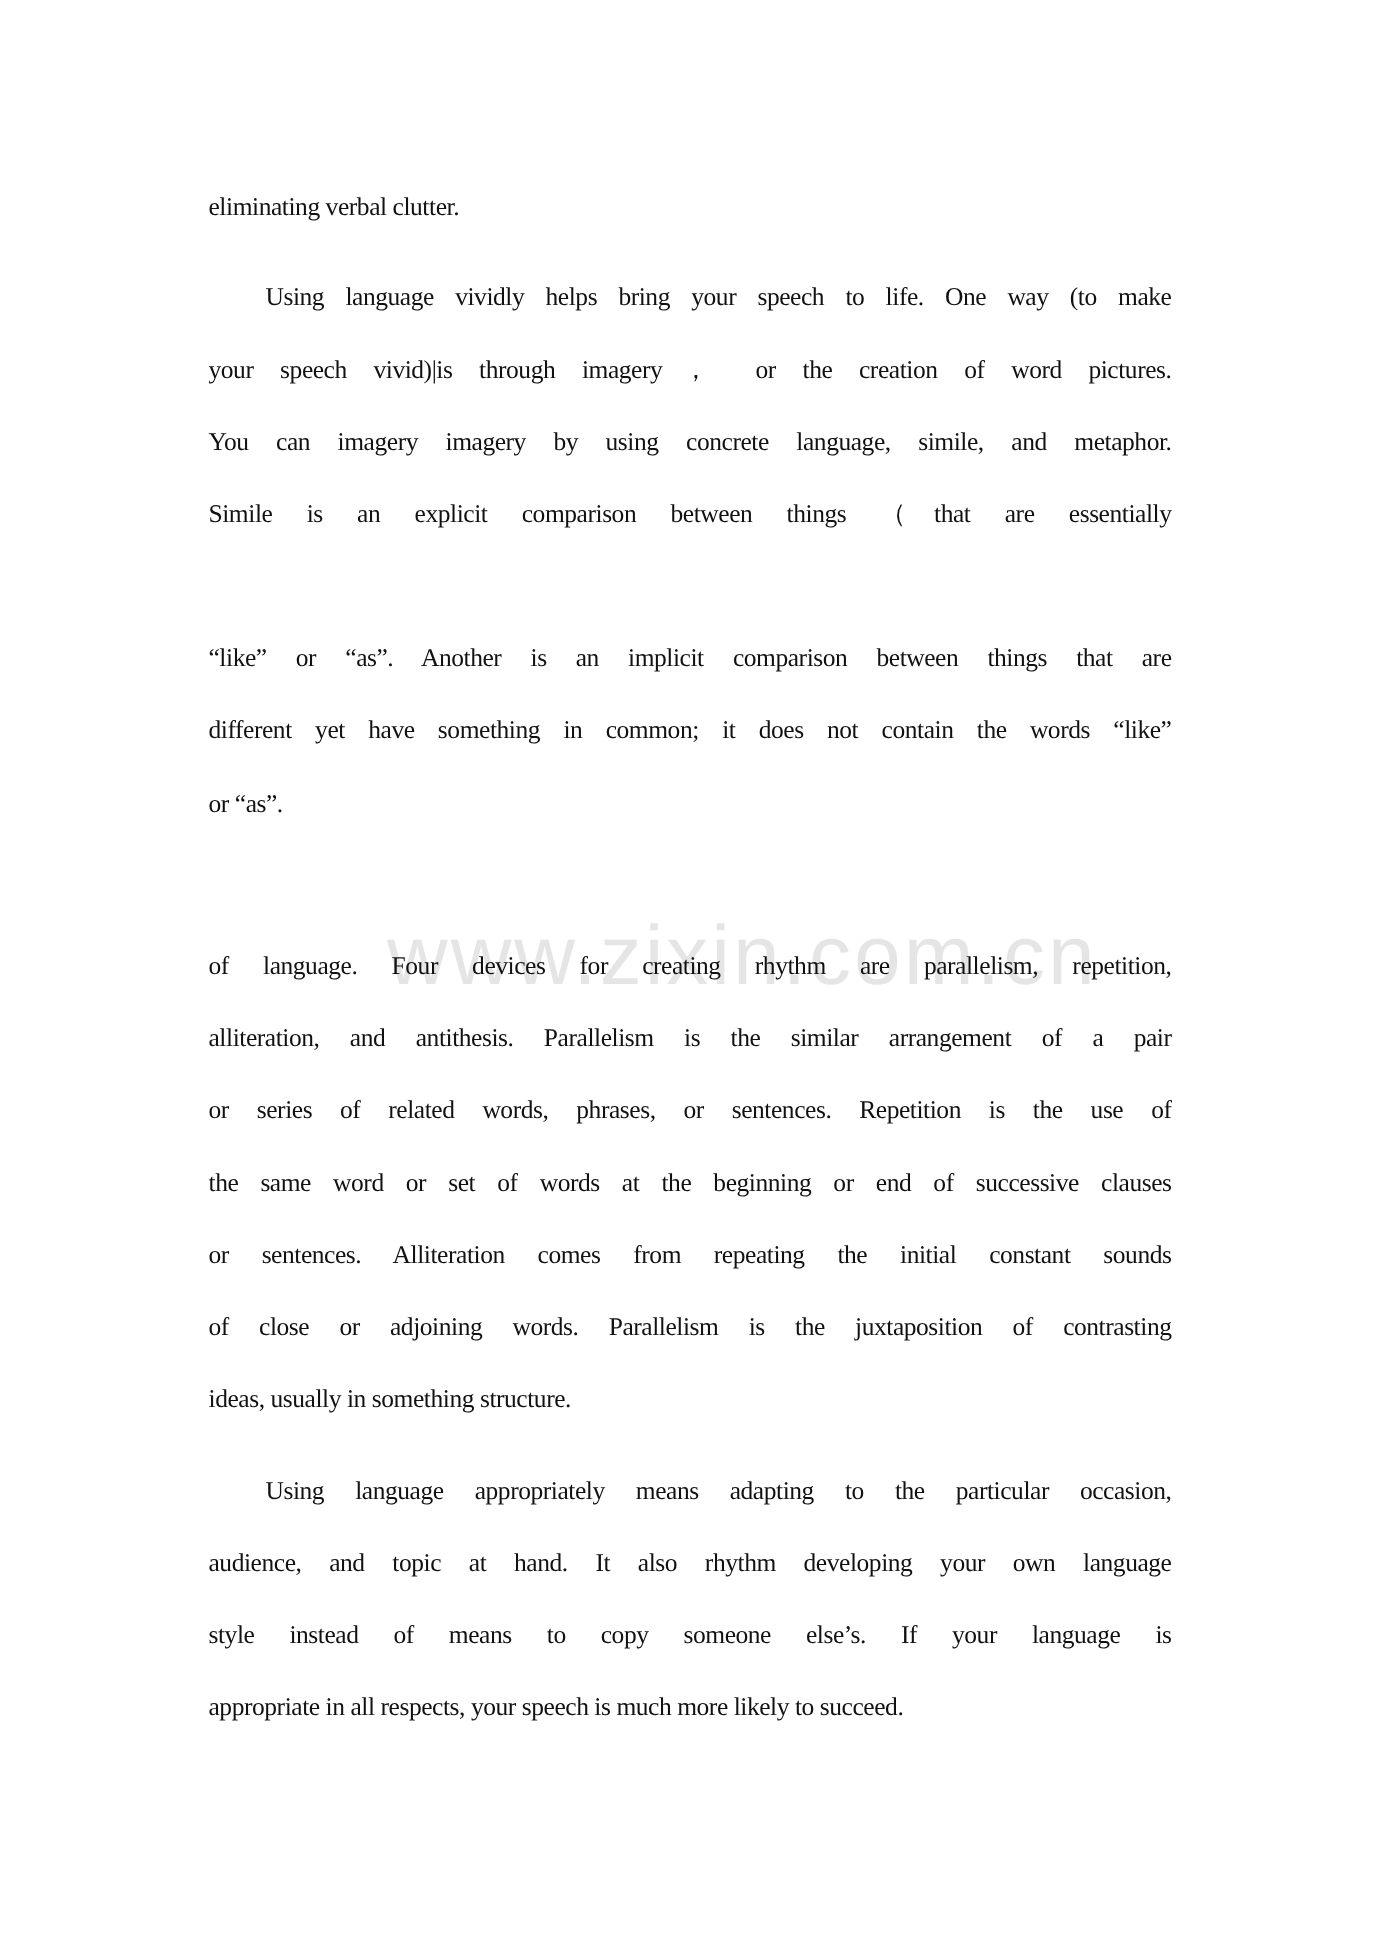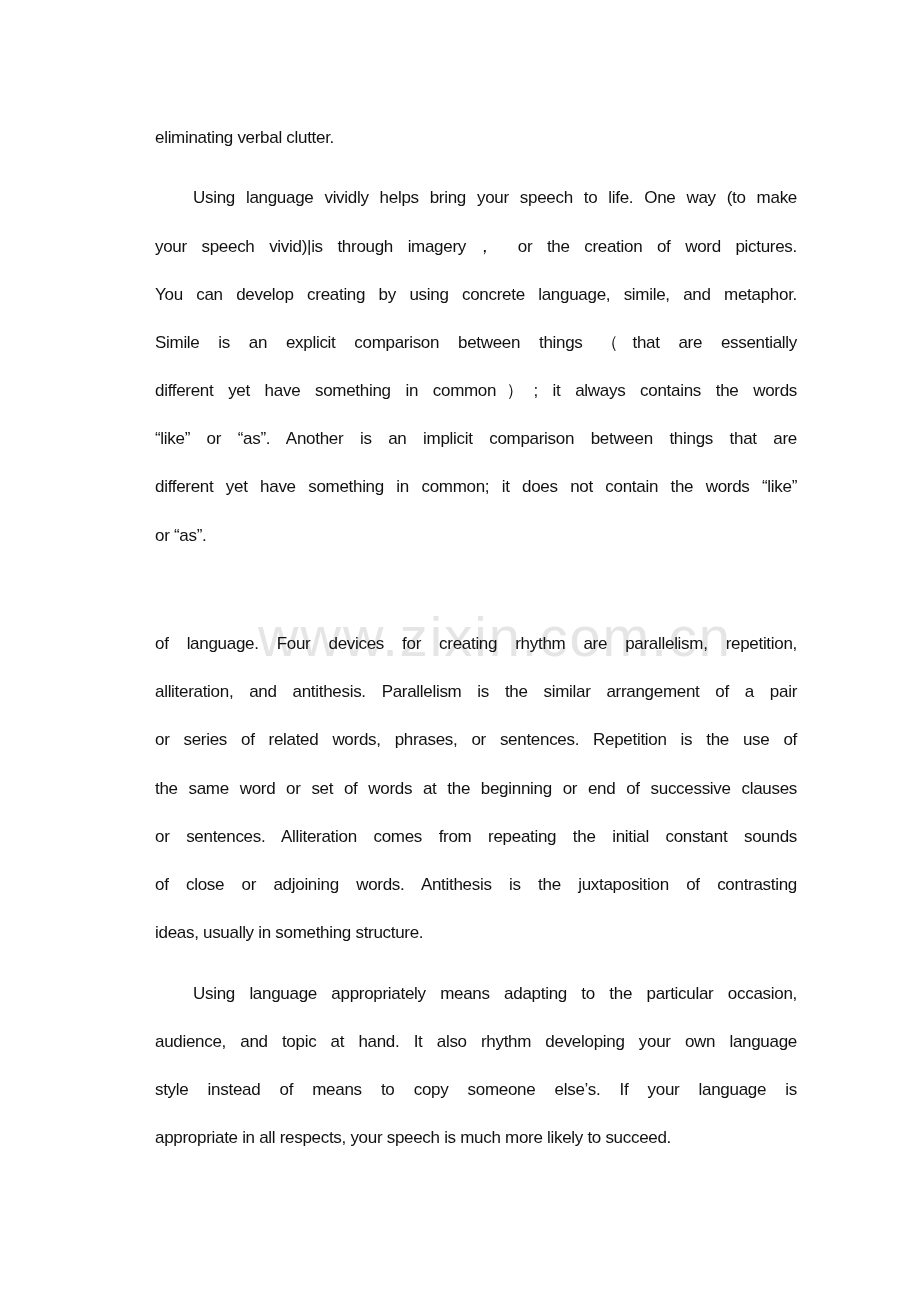"eliminating verbal clutter." .line { font-family: Liberation Sans, sans-serif -> Liberation Serif, serif; margin-left: 16px -> none }
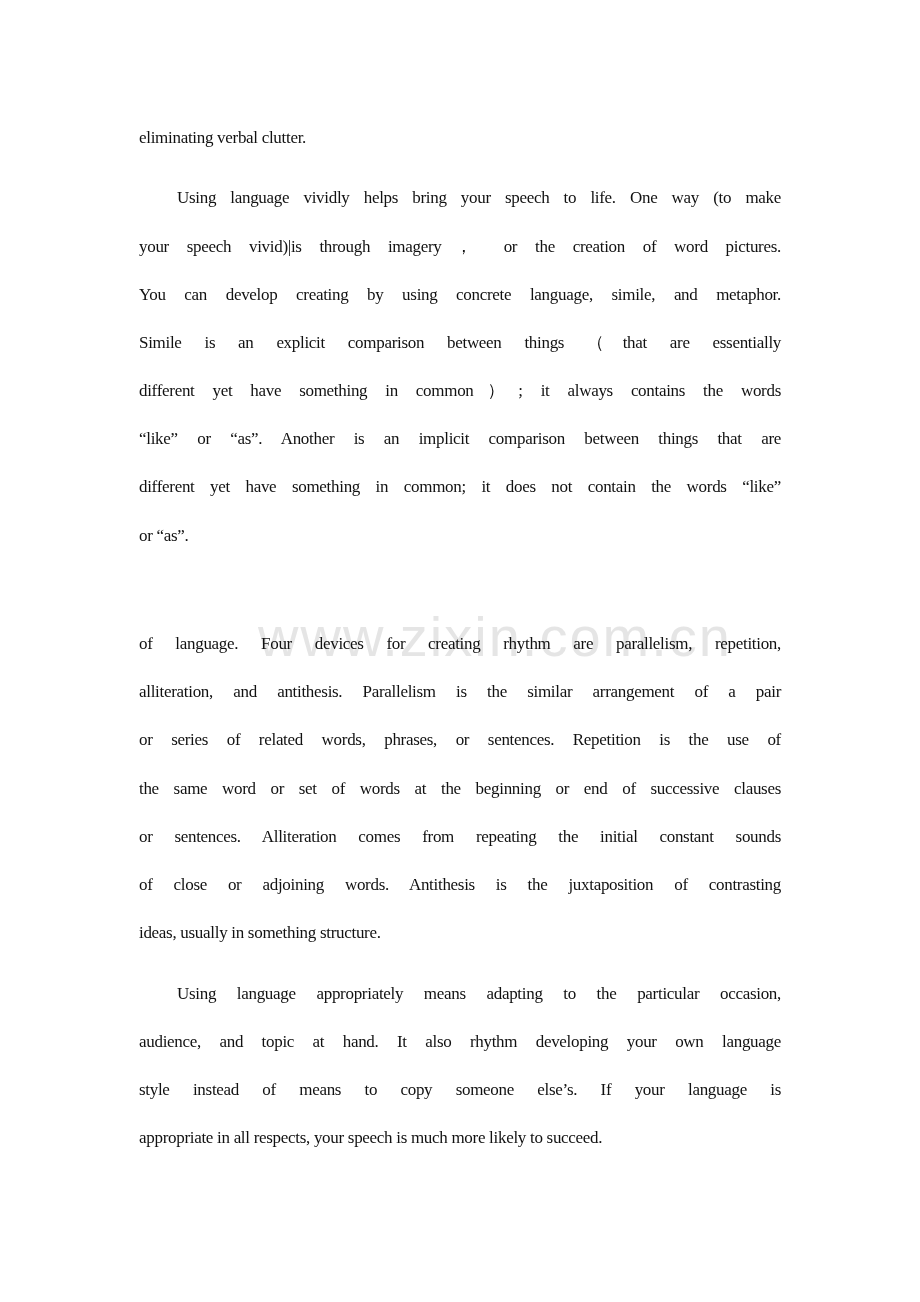"You can develop creating by" div.line { text: develop creating -> imagery imagery }
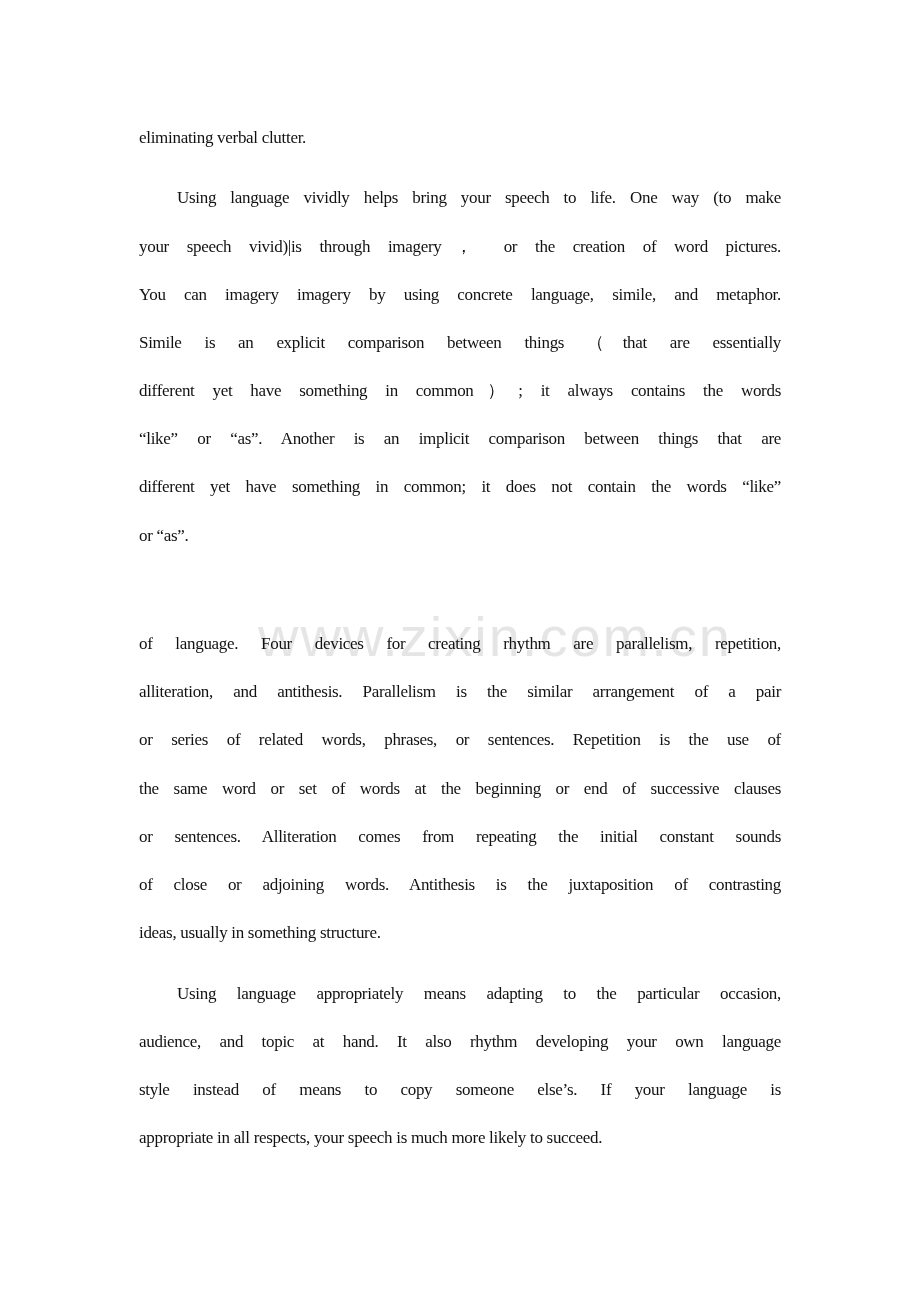"different yet have something in common）;" div.line { html: <div>different yet have something in common）; it always contains the words</div> -> none }
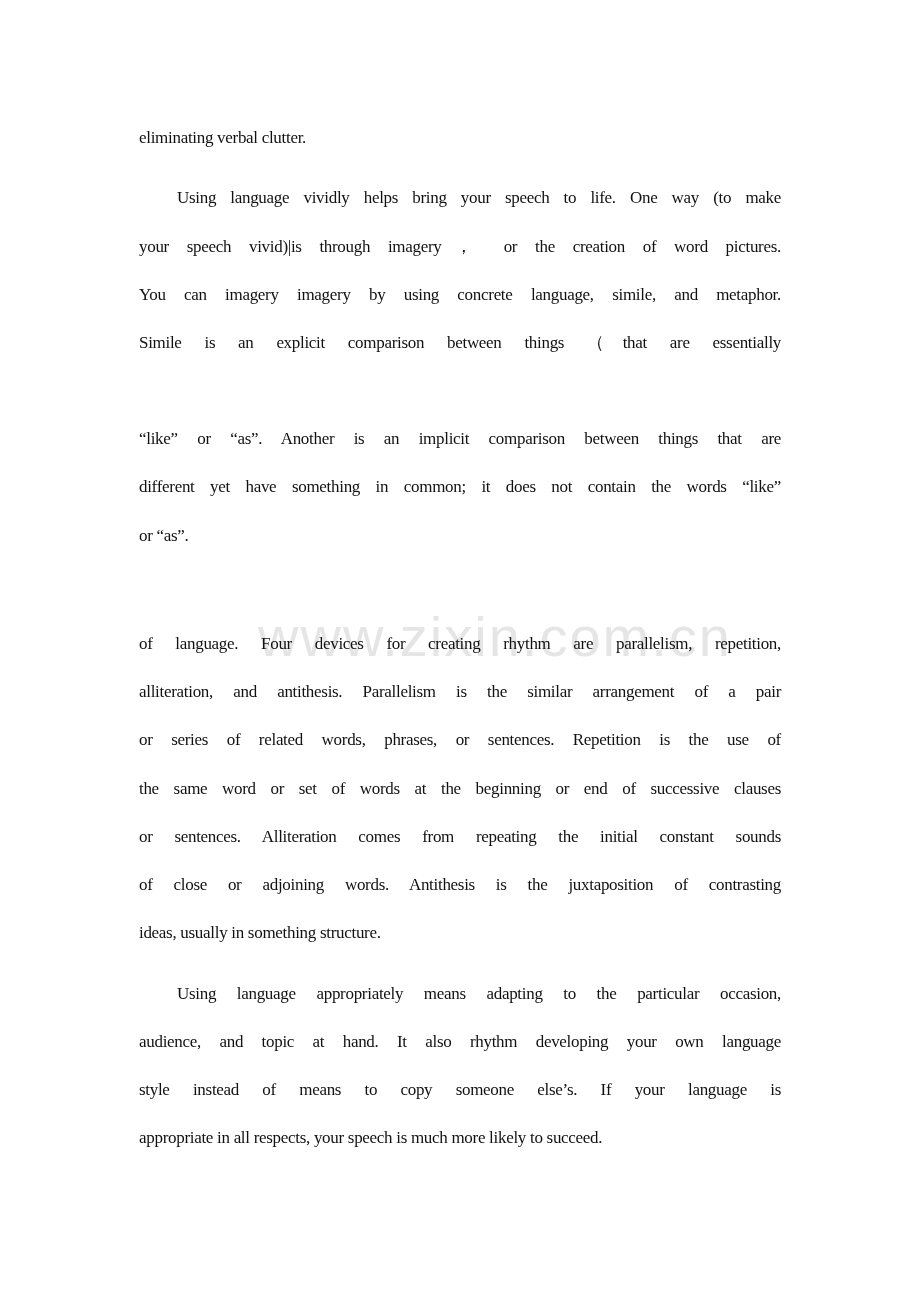"of close or adjoining words." div.line { text: Antithesis -> Parallelism }
